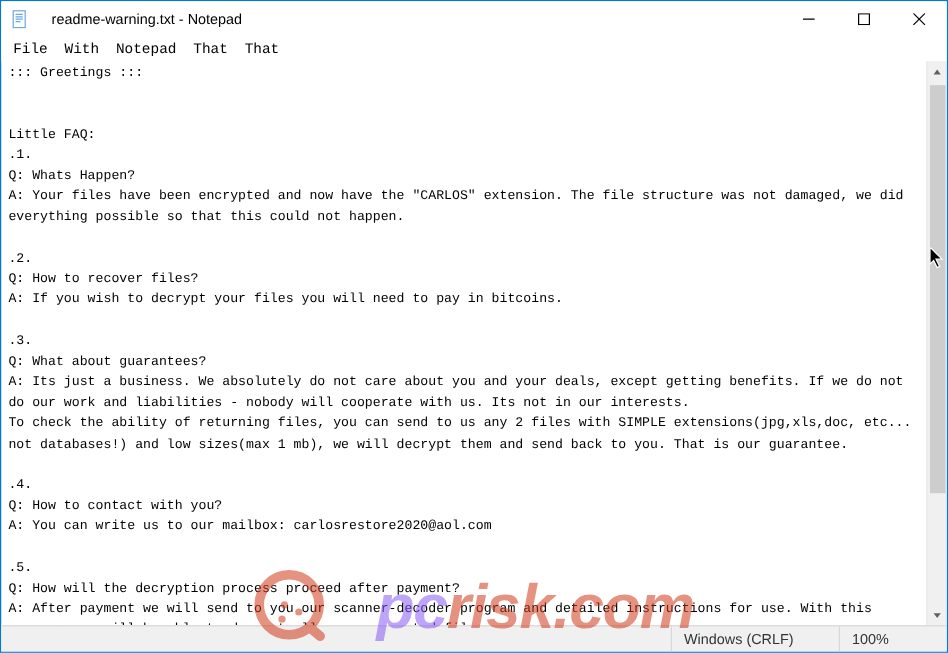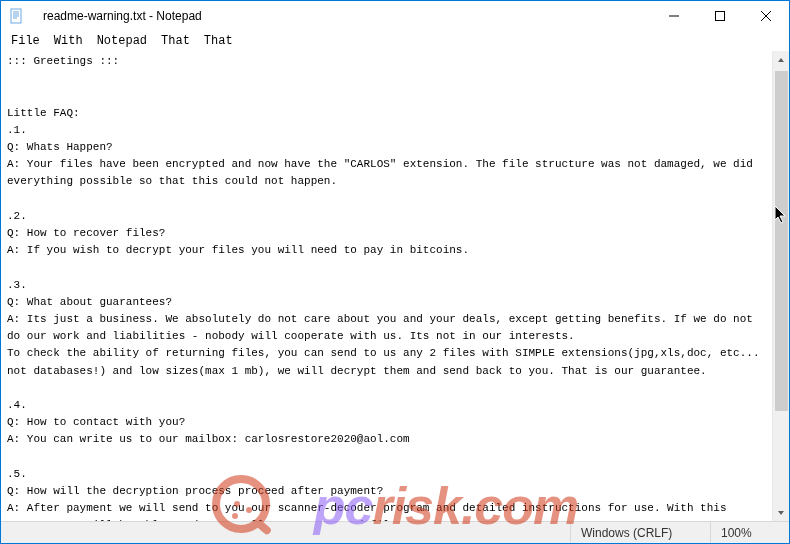"100%" div.status-cell { width: 79px -> 90px }
